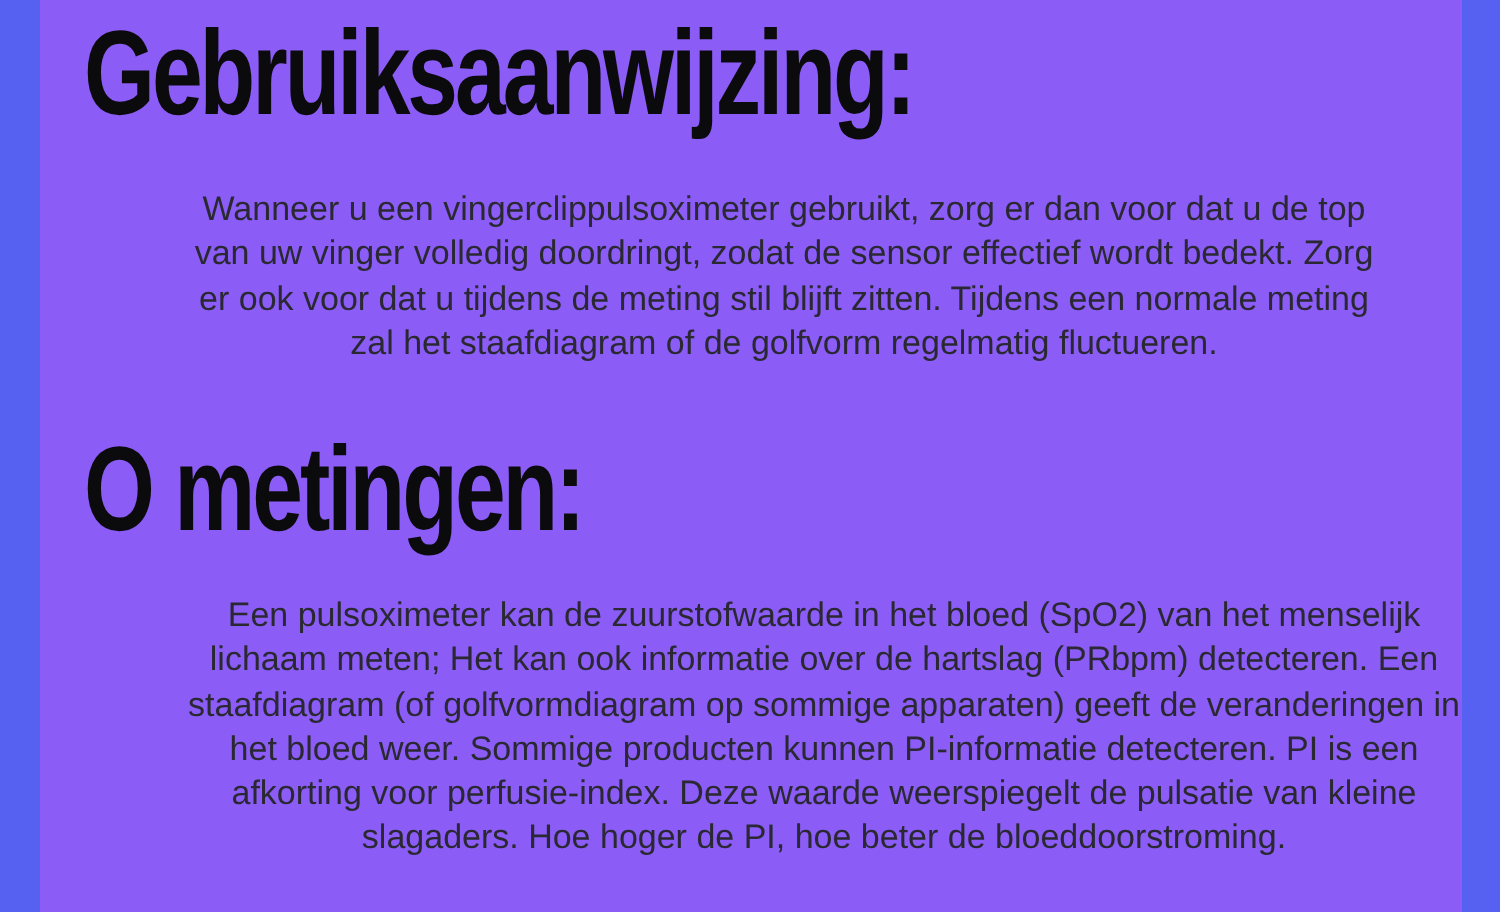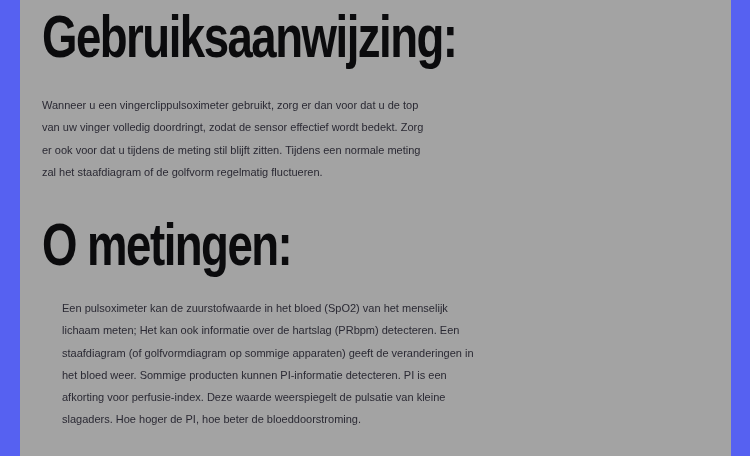"Gebruiksaanwijzing:" .page { background: #a3a3a3 -> #8b5cf6 }
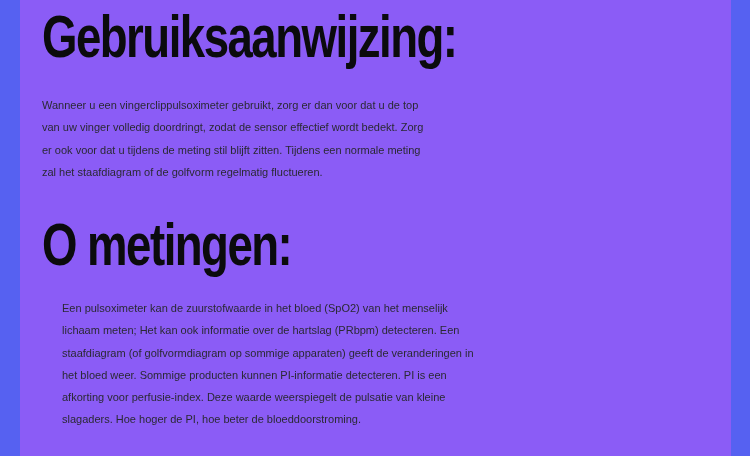"Wanneer u een vingerclippulsoximeter" .body-text { font-size: 11px -> 17px; text-align: none -> center }
